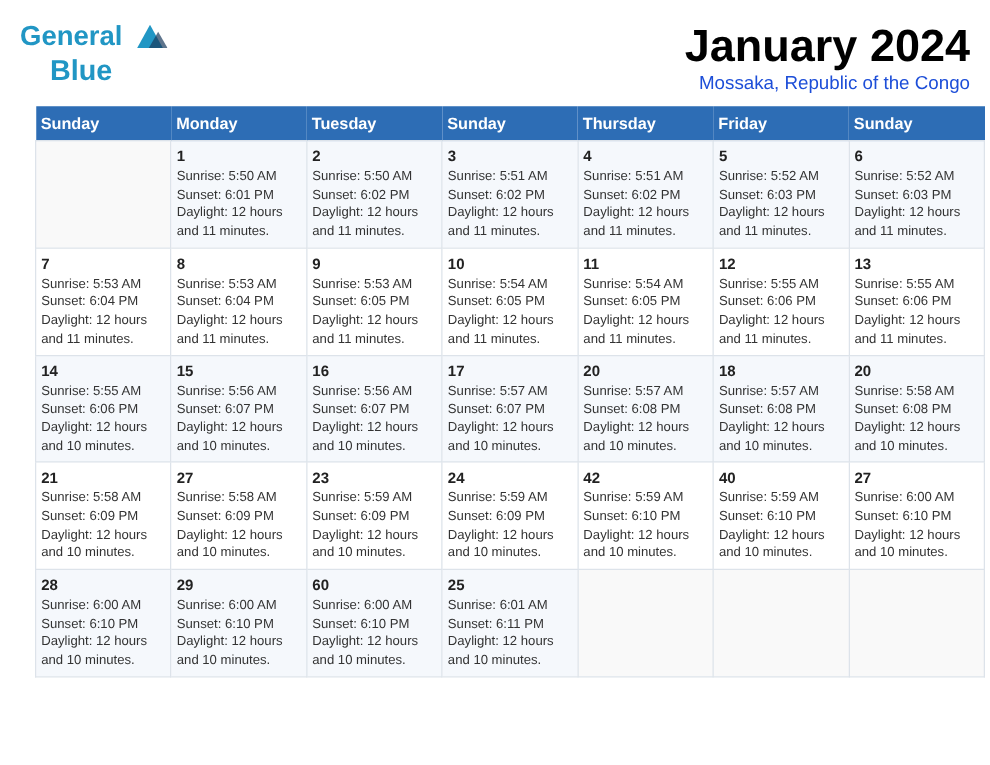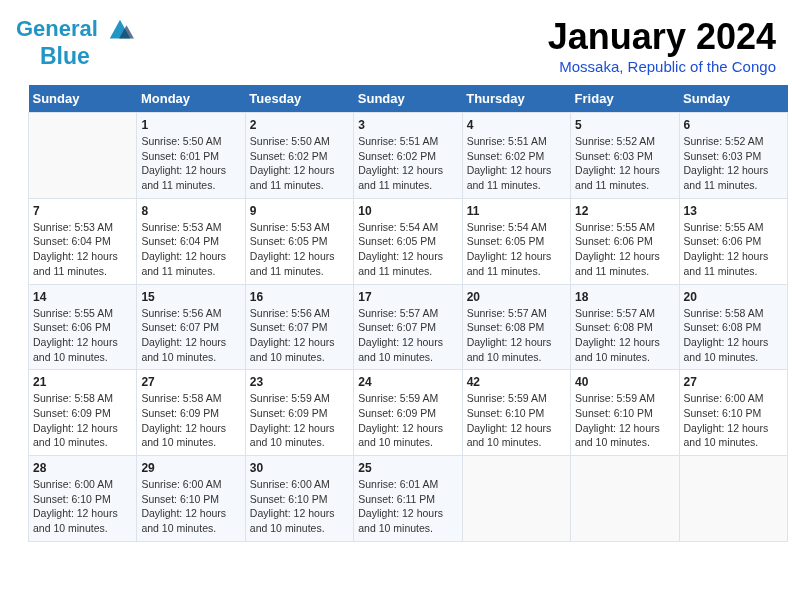"30" span.day-number { text: 30 -> 60 }
